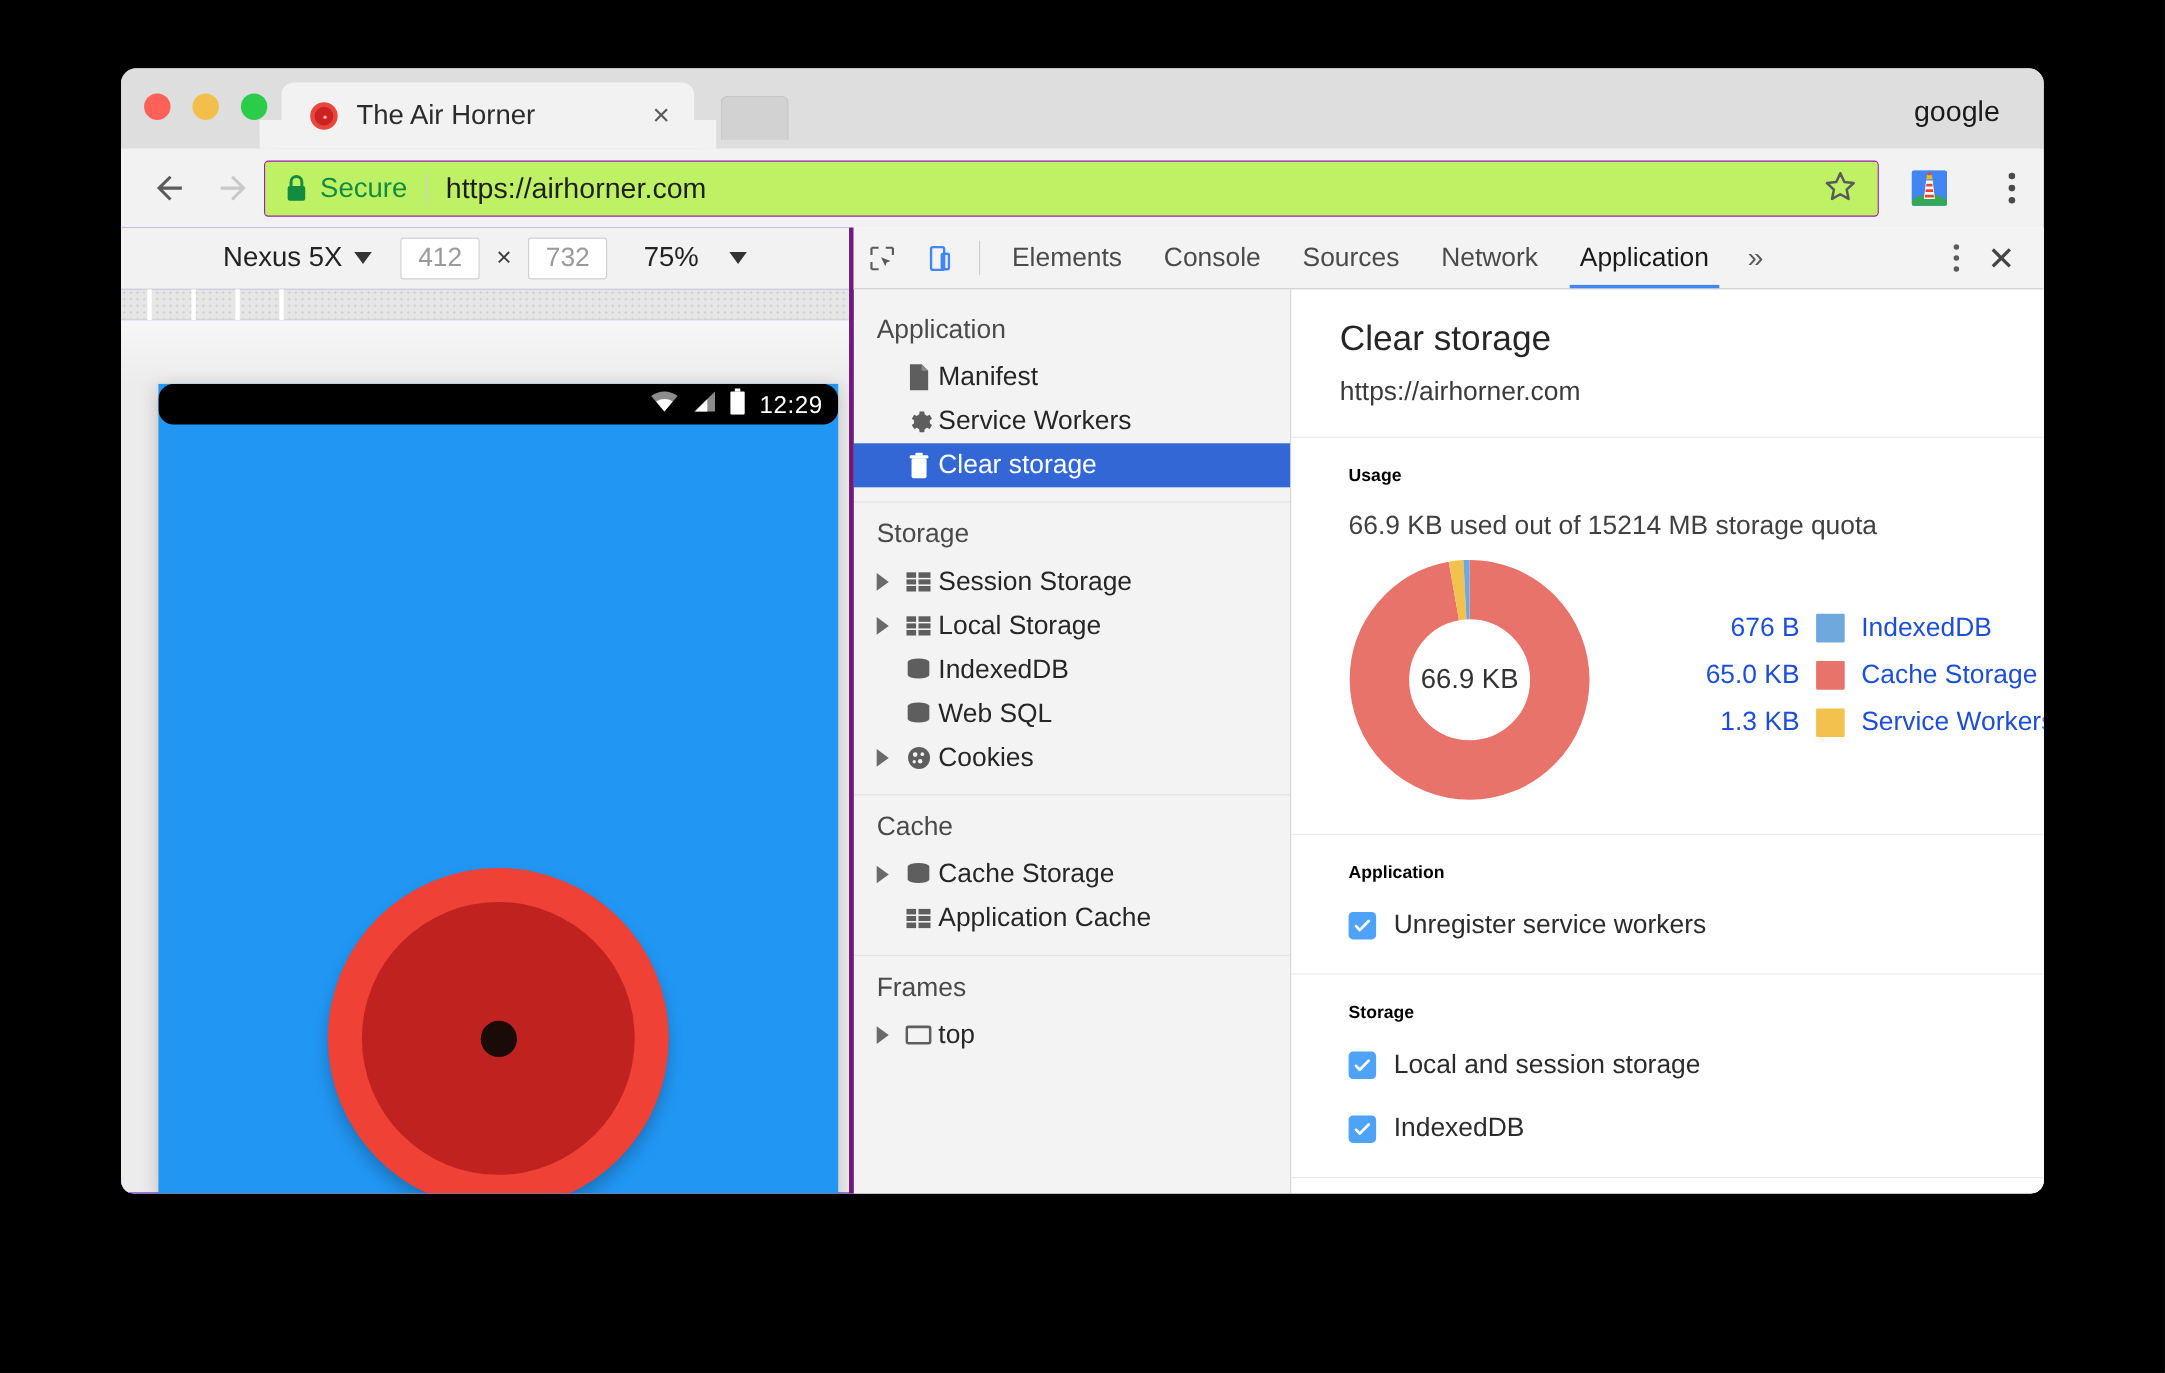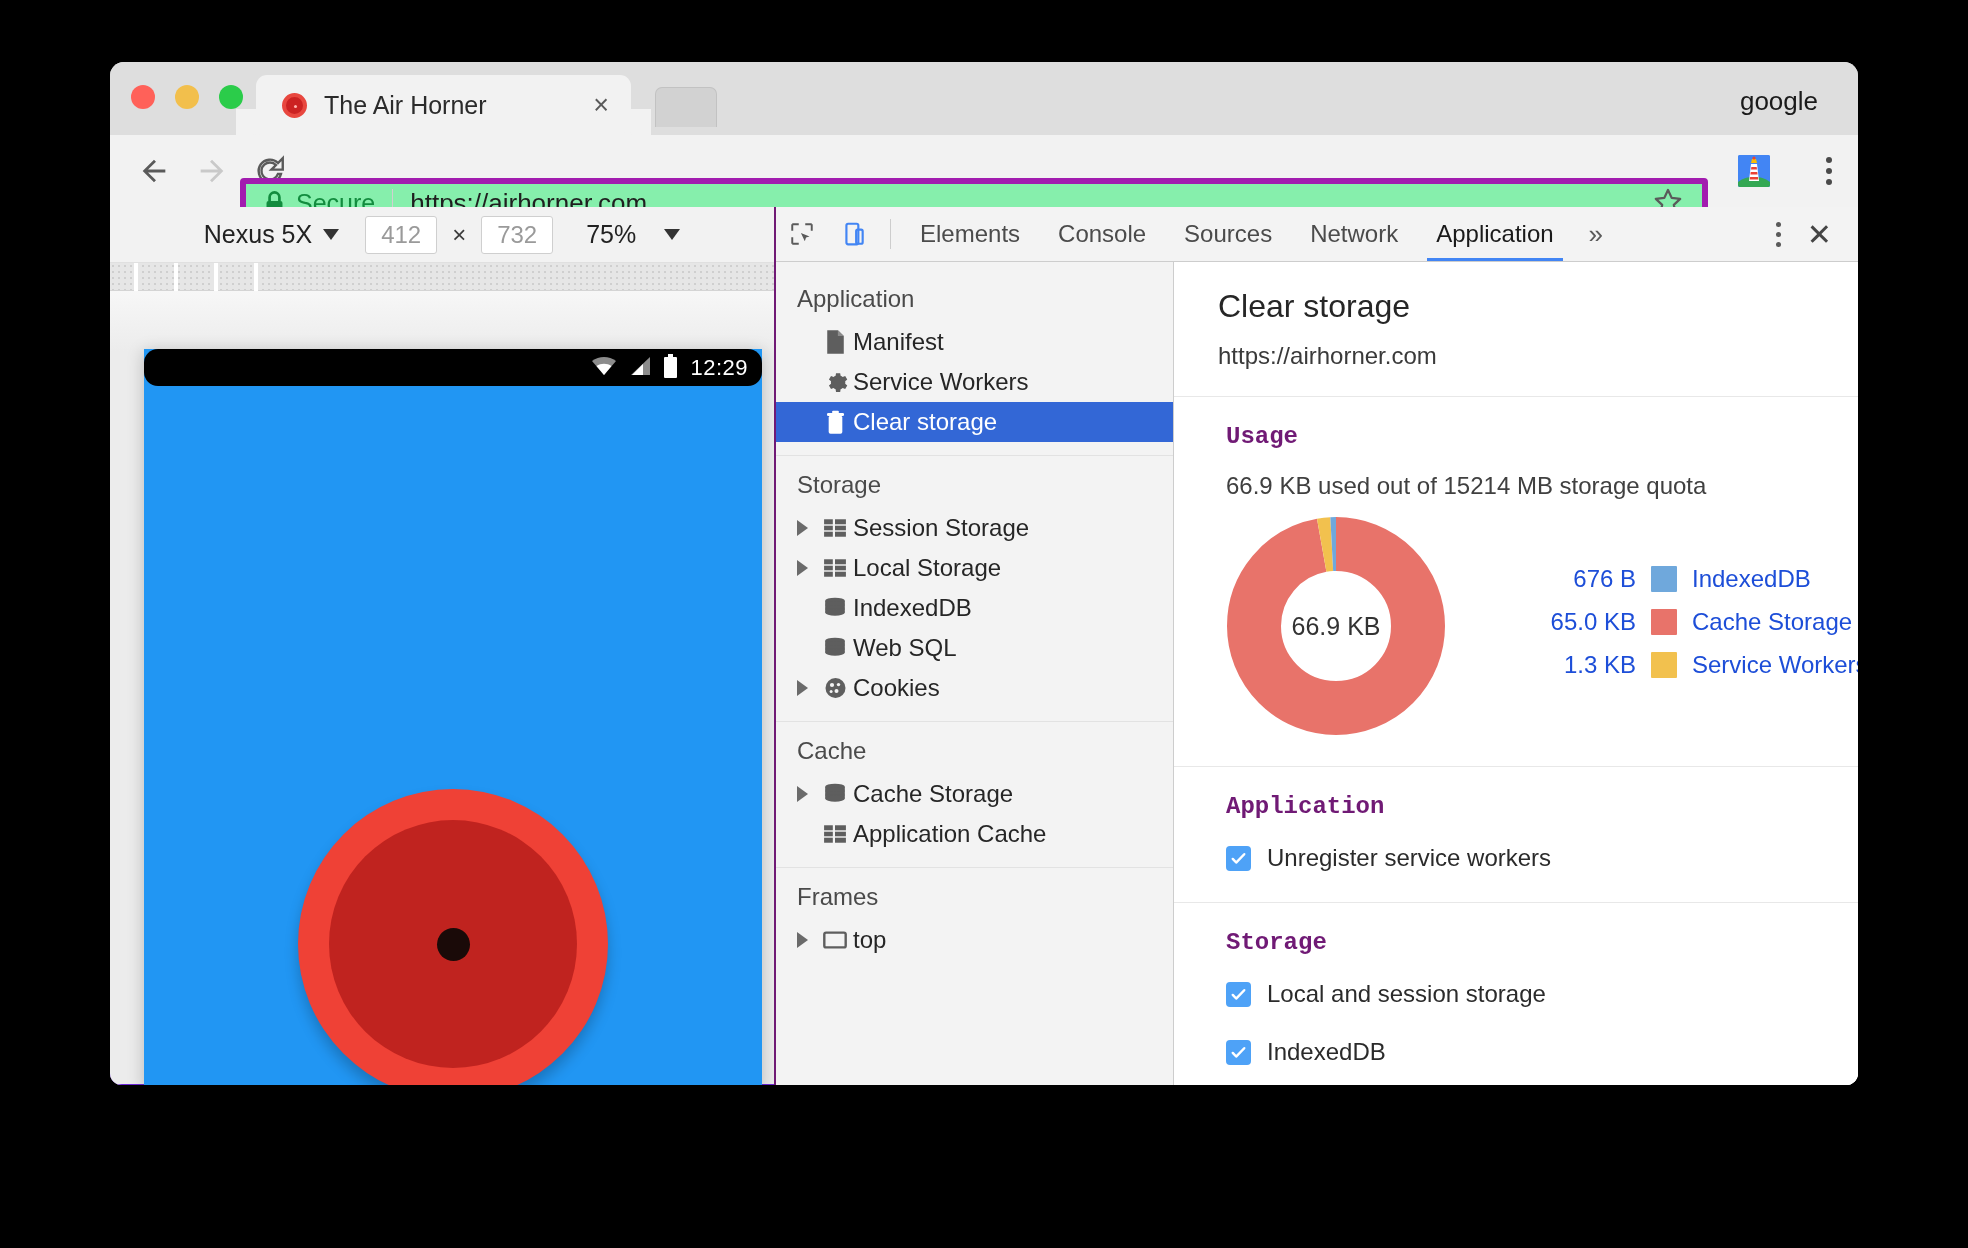"Secure" #omnibox { background: #86efac -> #bef264; border: 6px solid #a21caf -> 1px solid #a21caf; margin-top: 32px -> none }
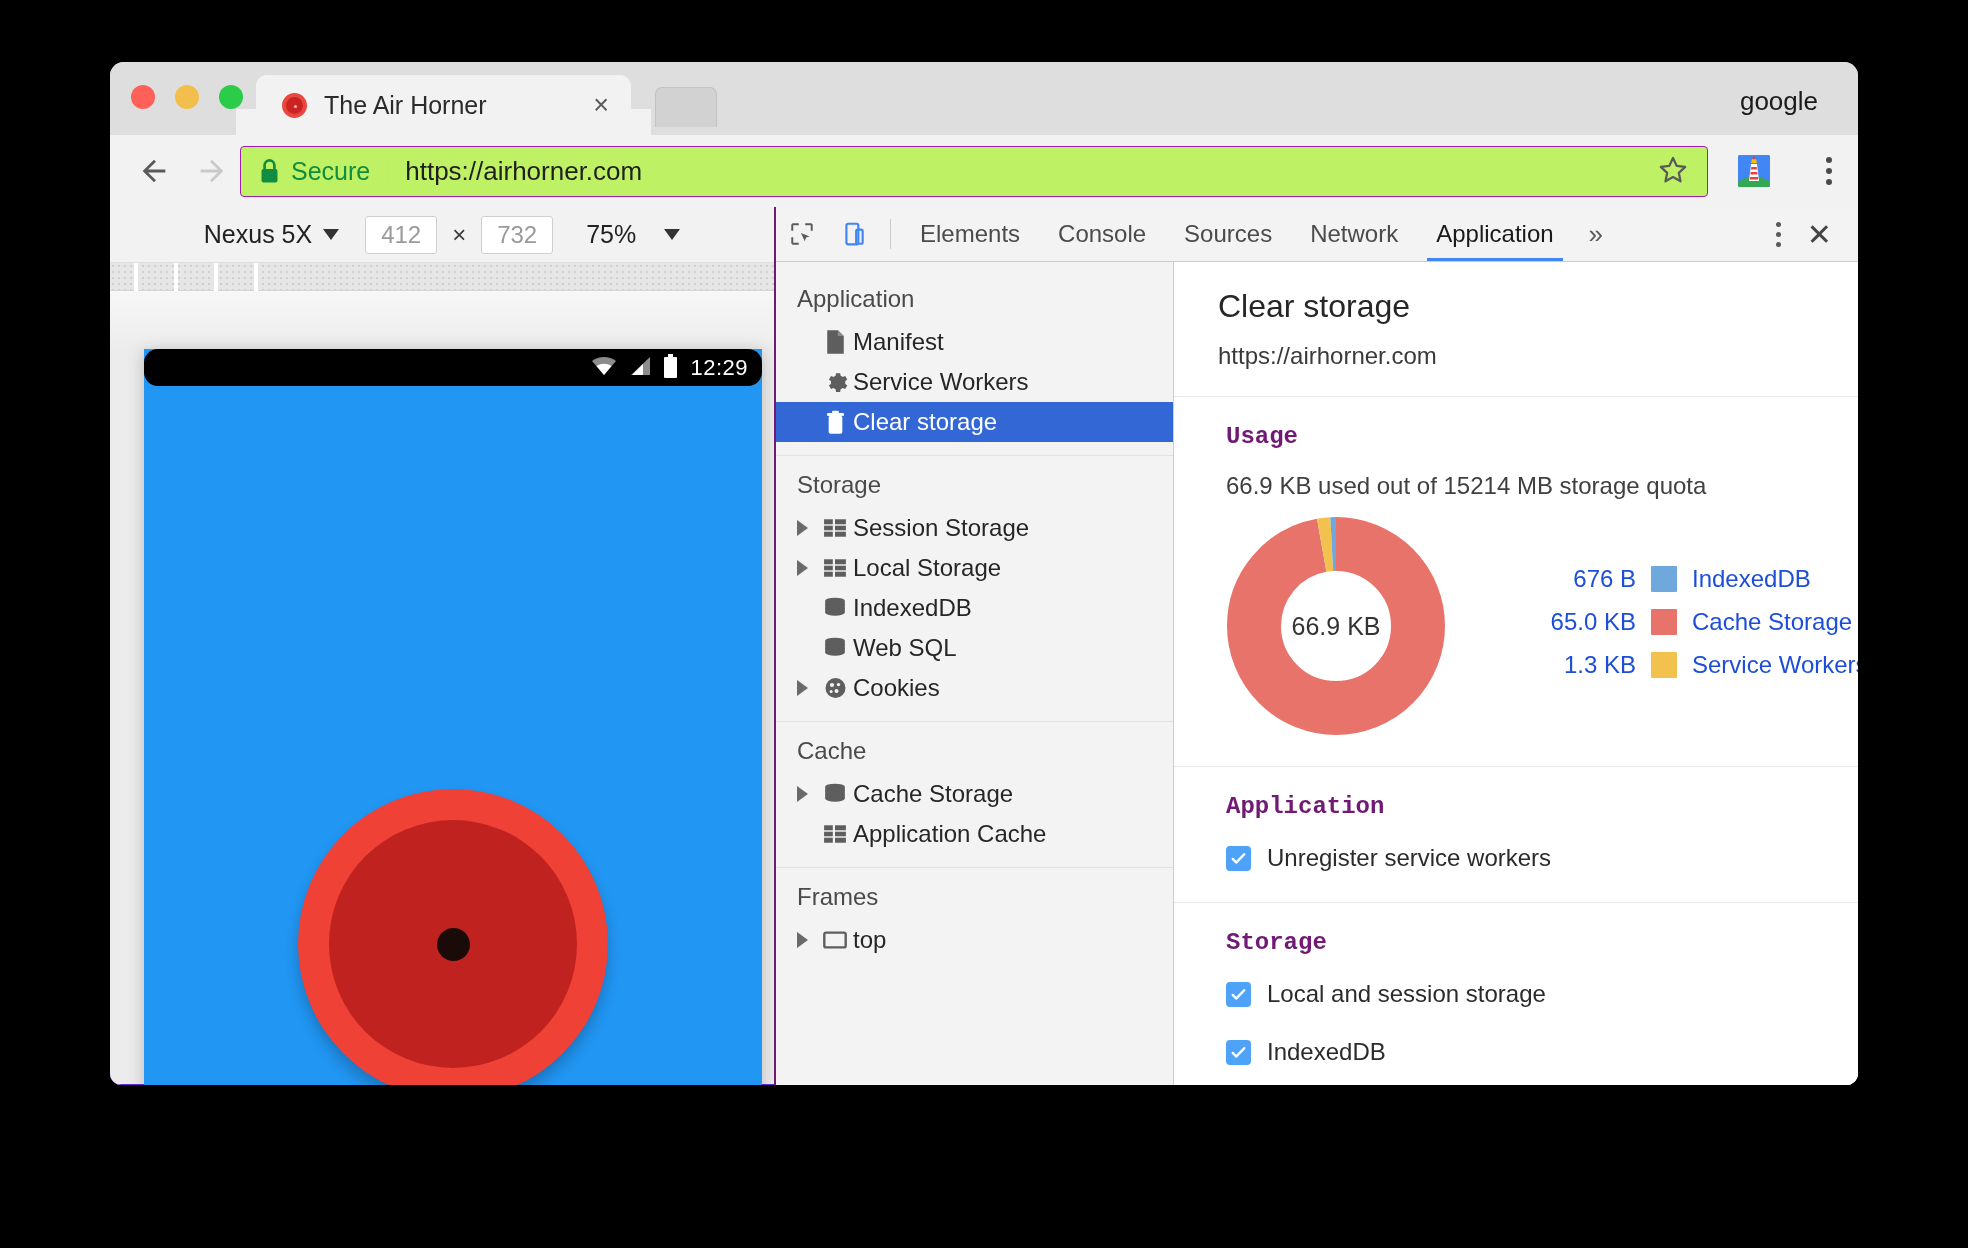"Nexus 5X" #device-pane { border-right: 2px solid #701a75 -> 4px solid #701a75 }
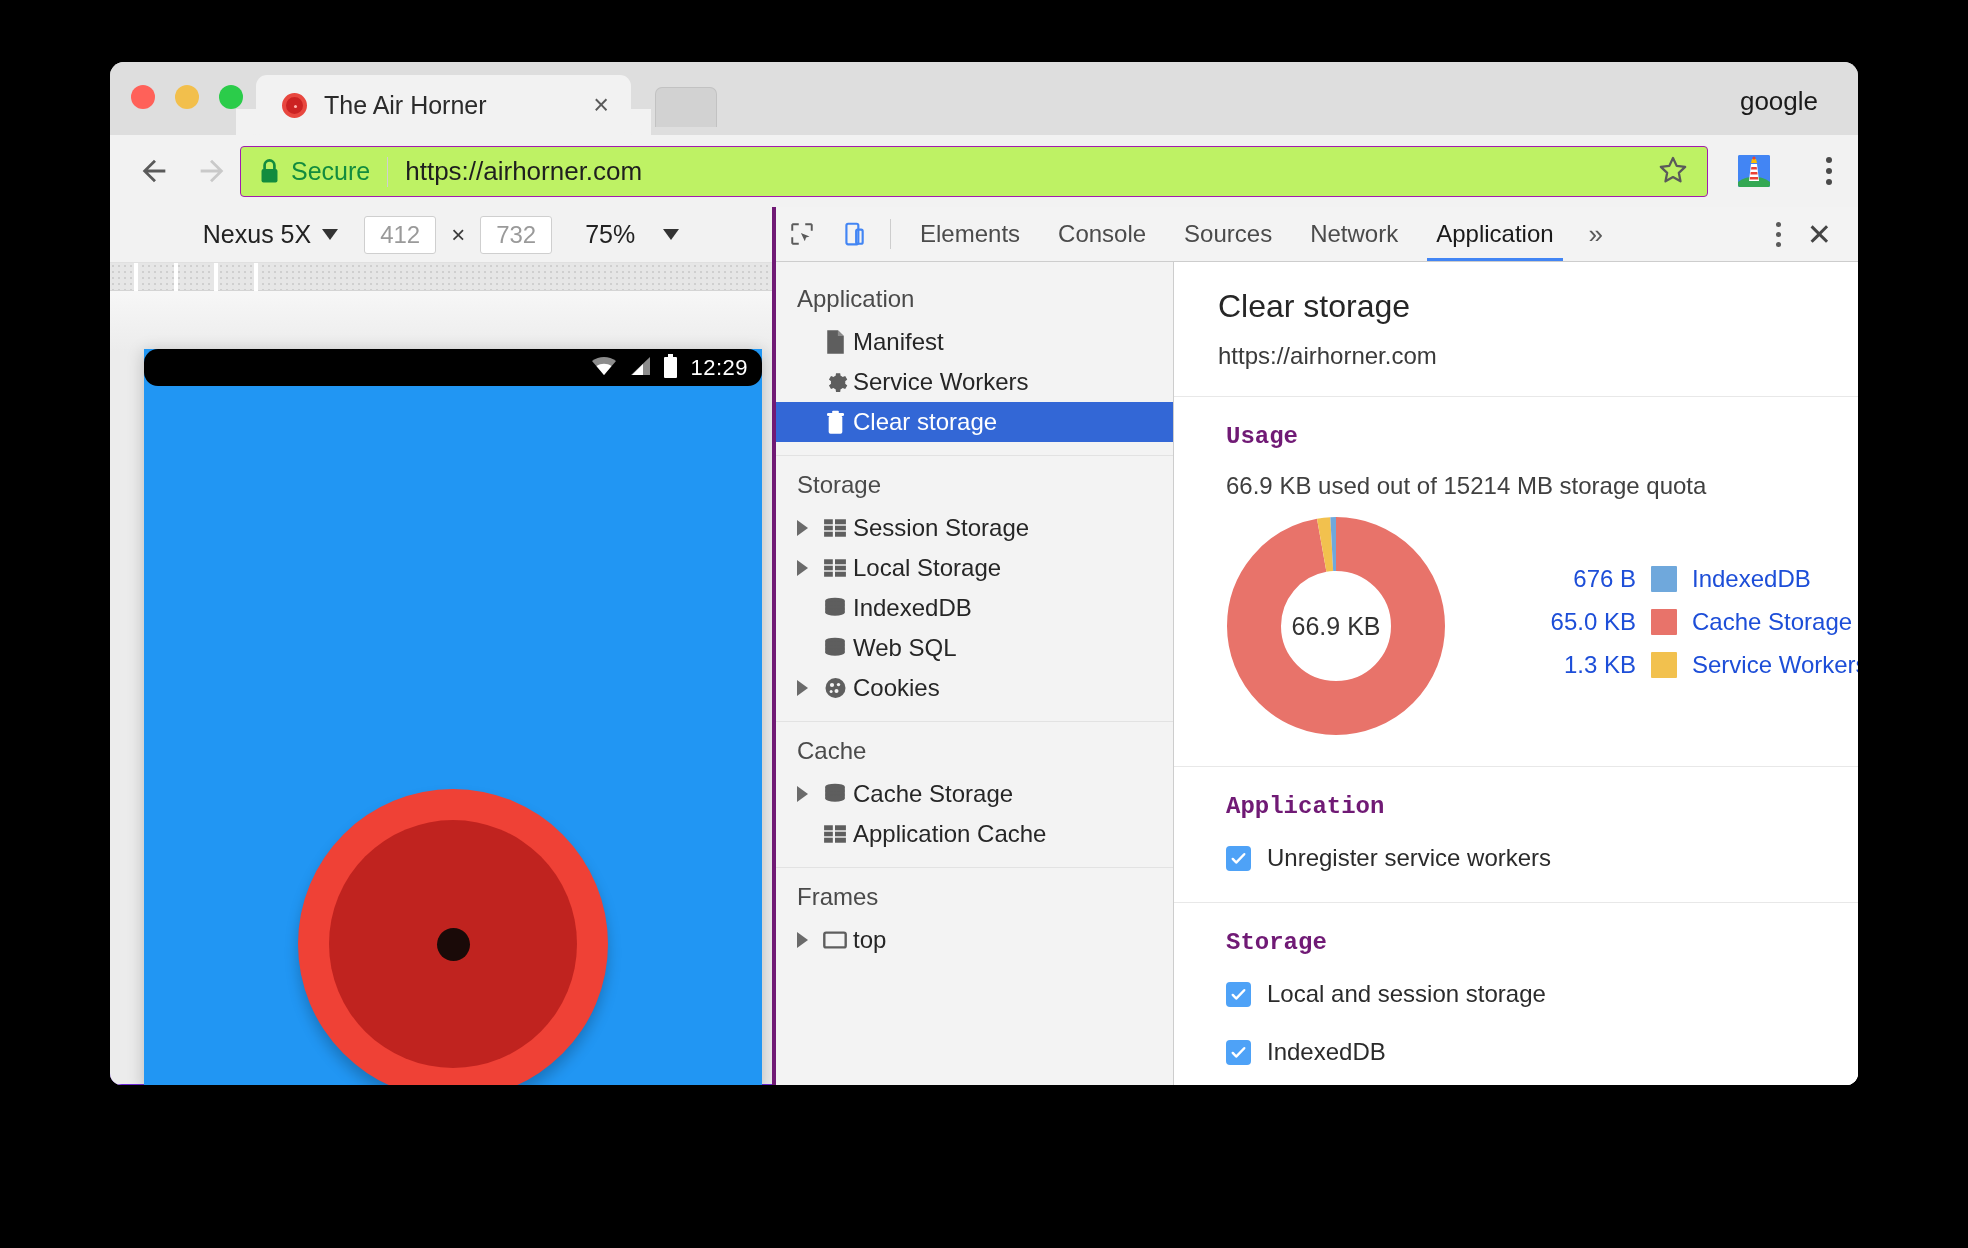"Usage" .section-title { color: #701a75 -> #000000; font-family: Liberation Mono, monospace -> none; font-size: 24px -> 16px }
